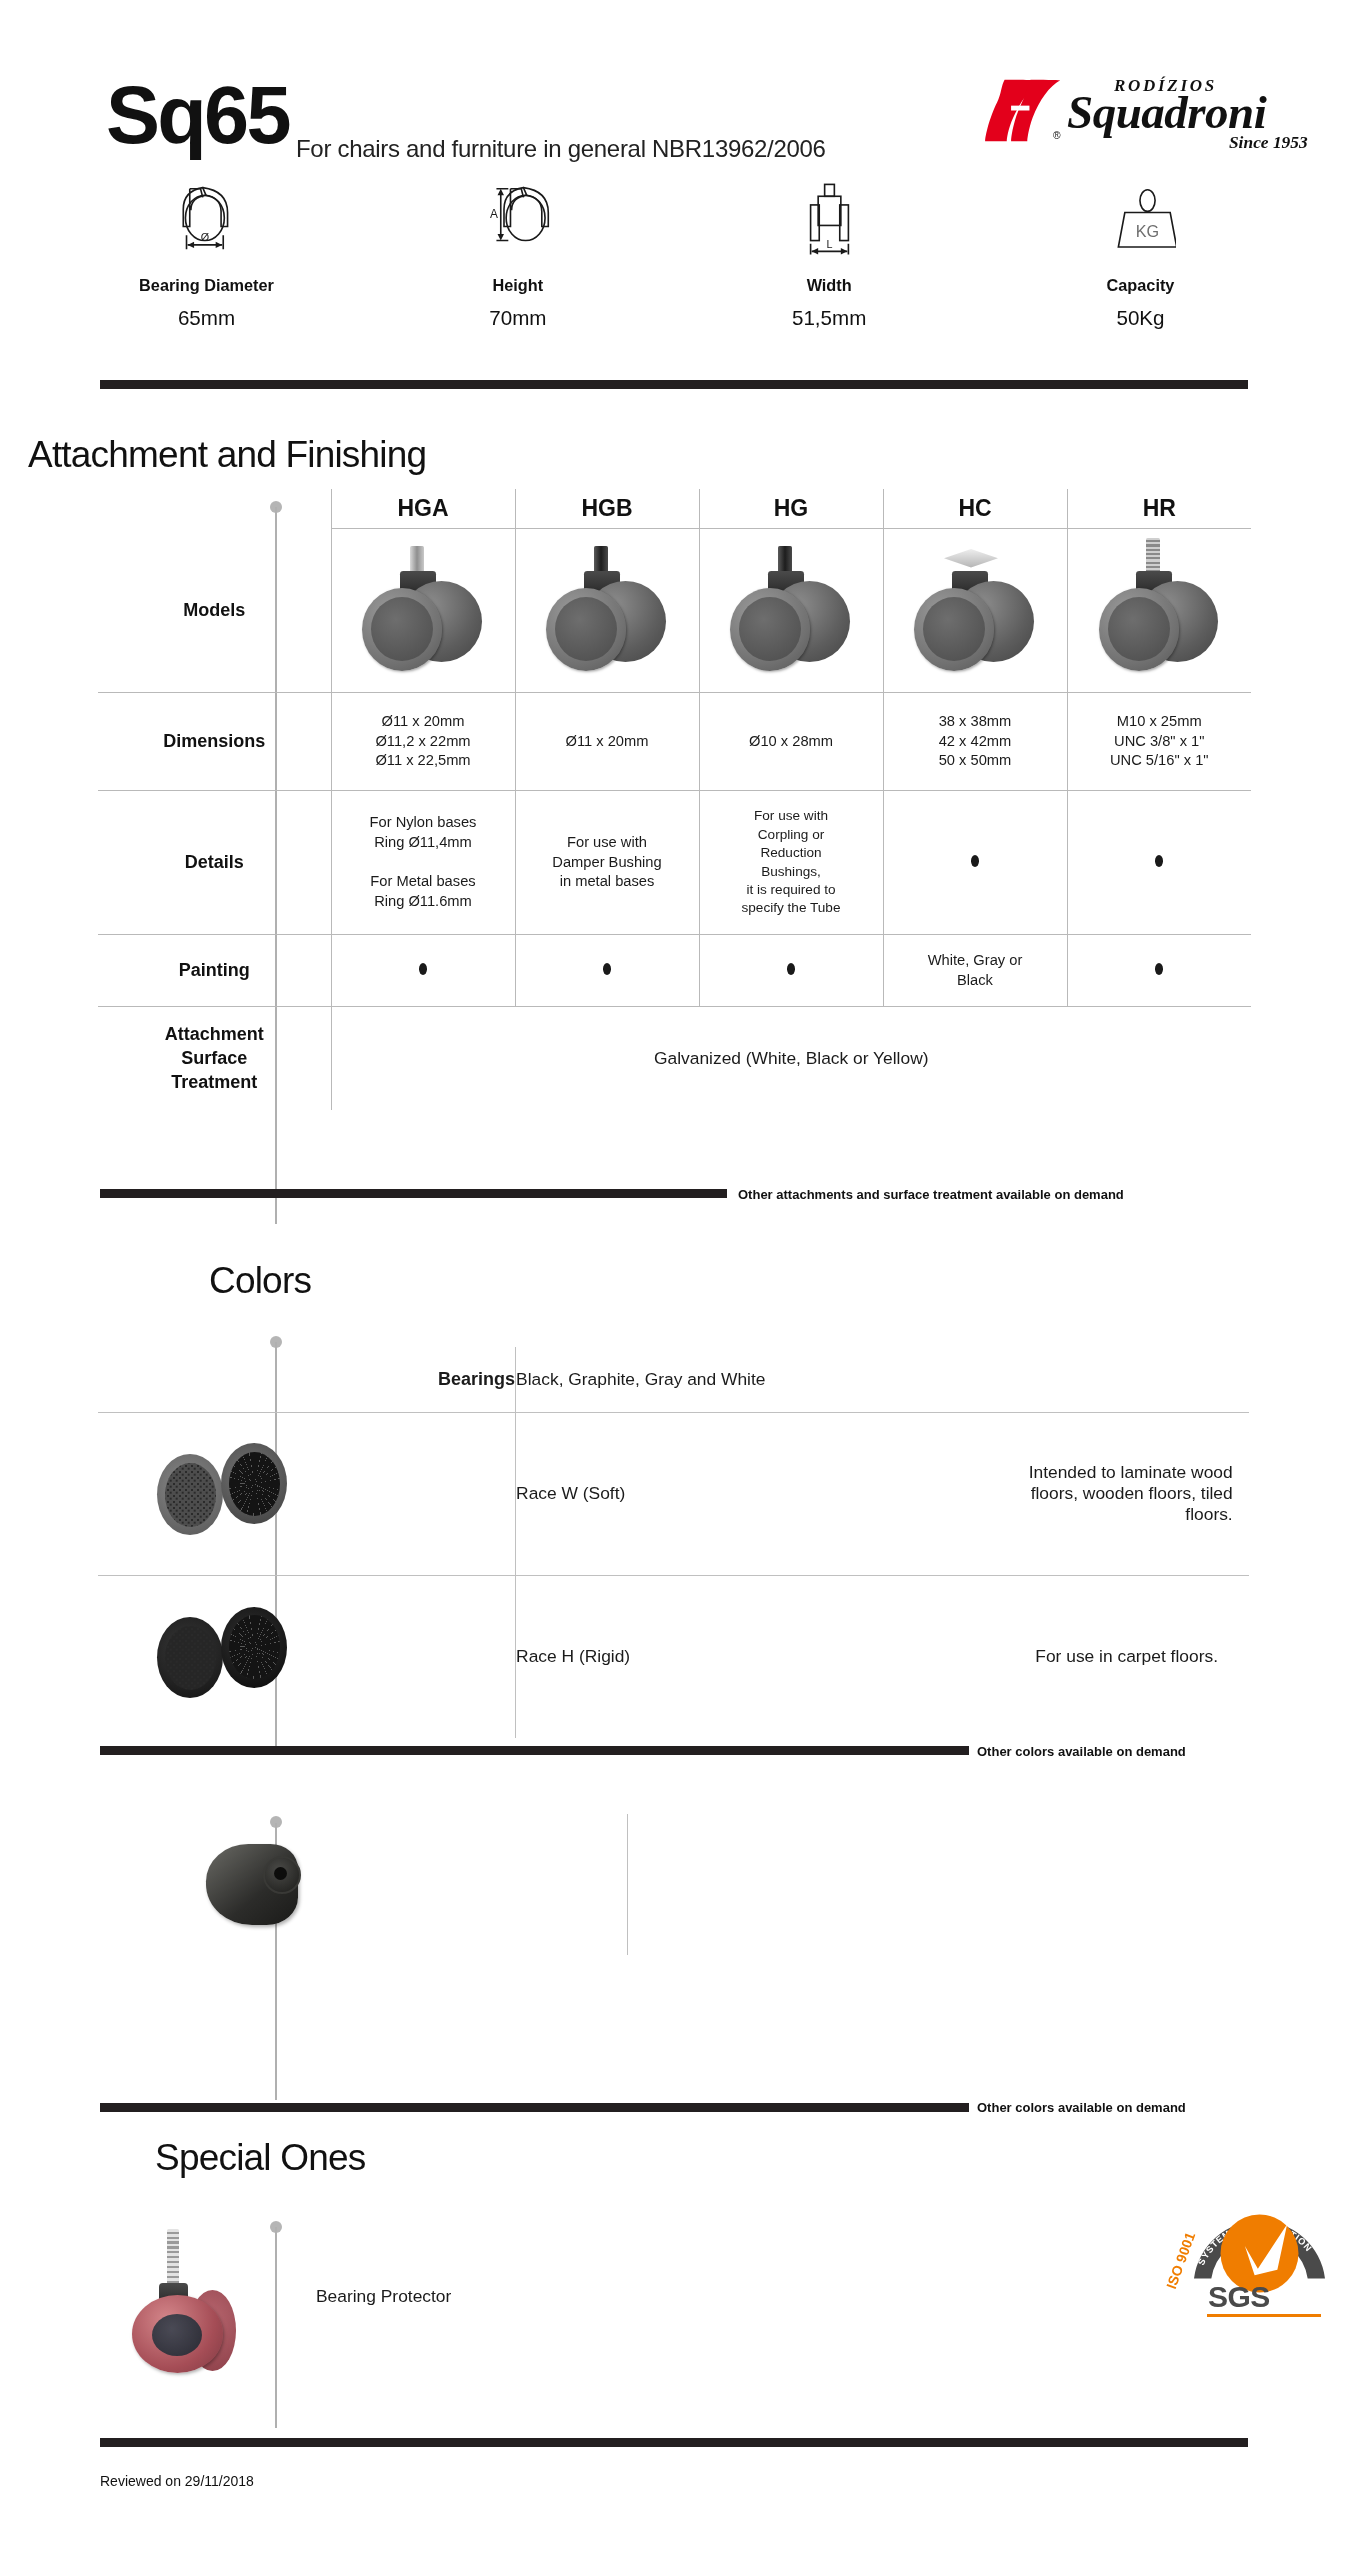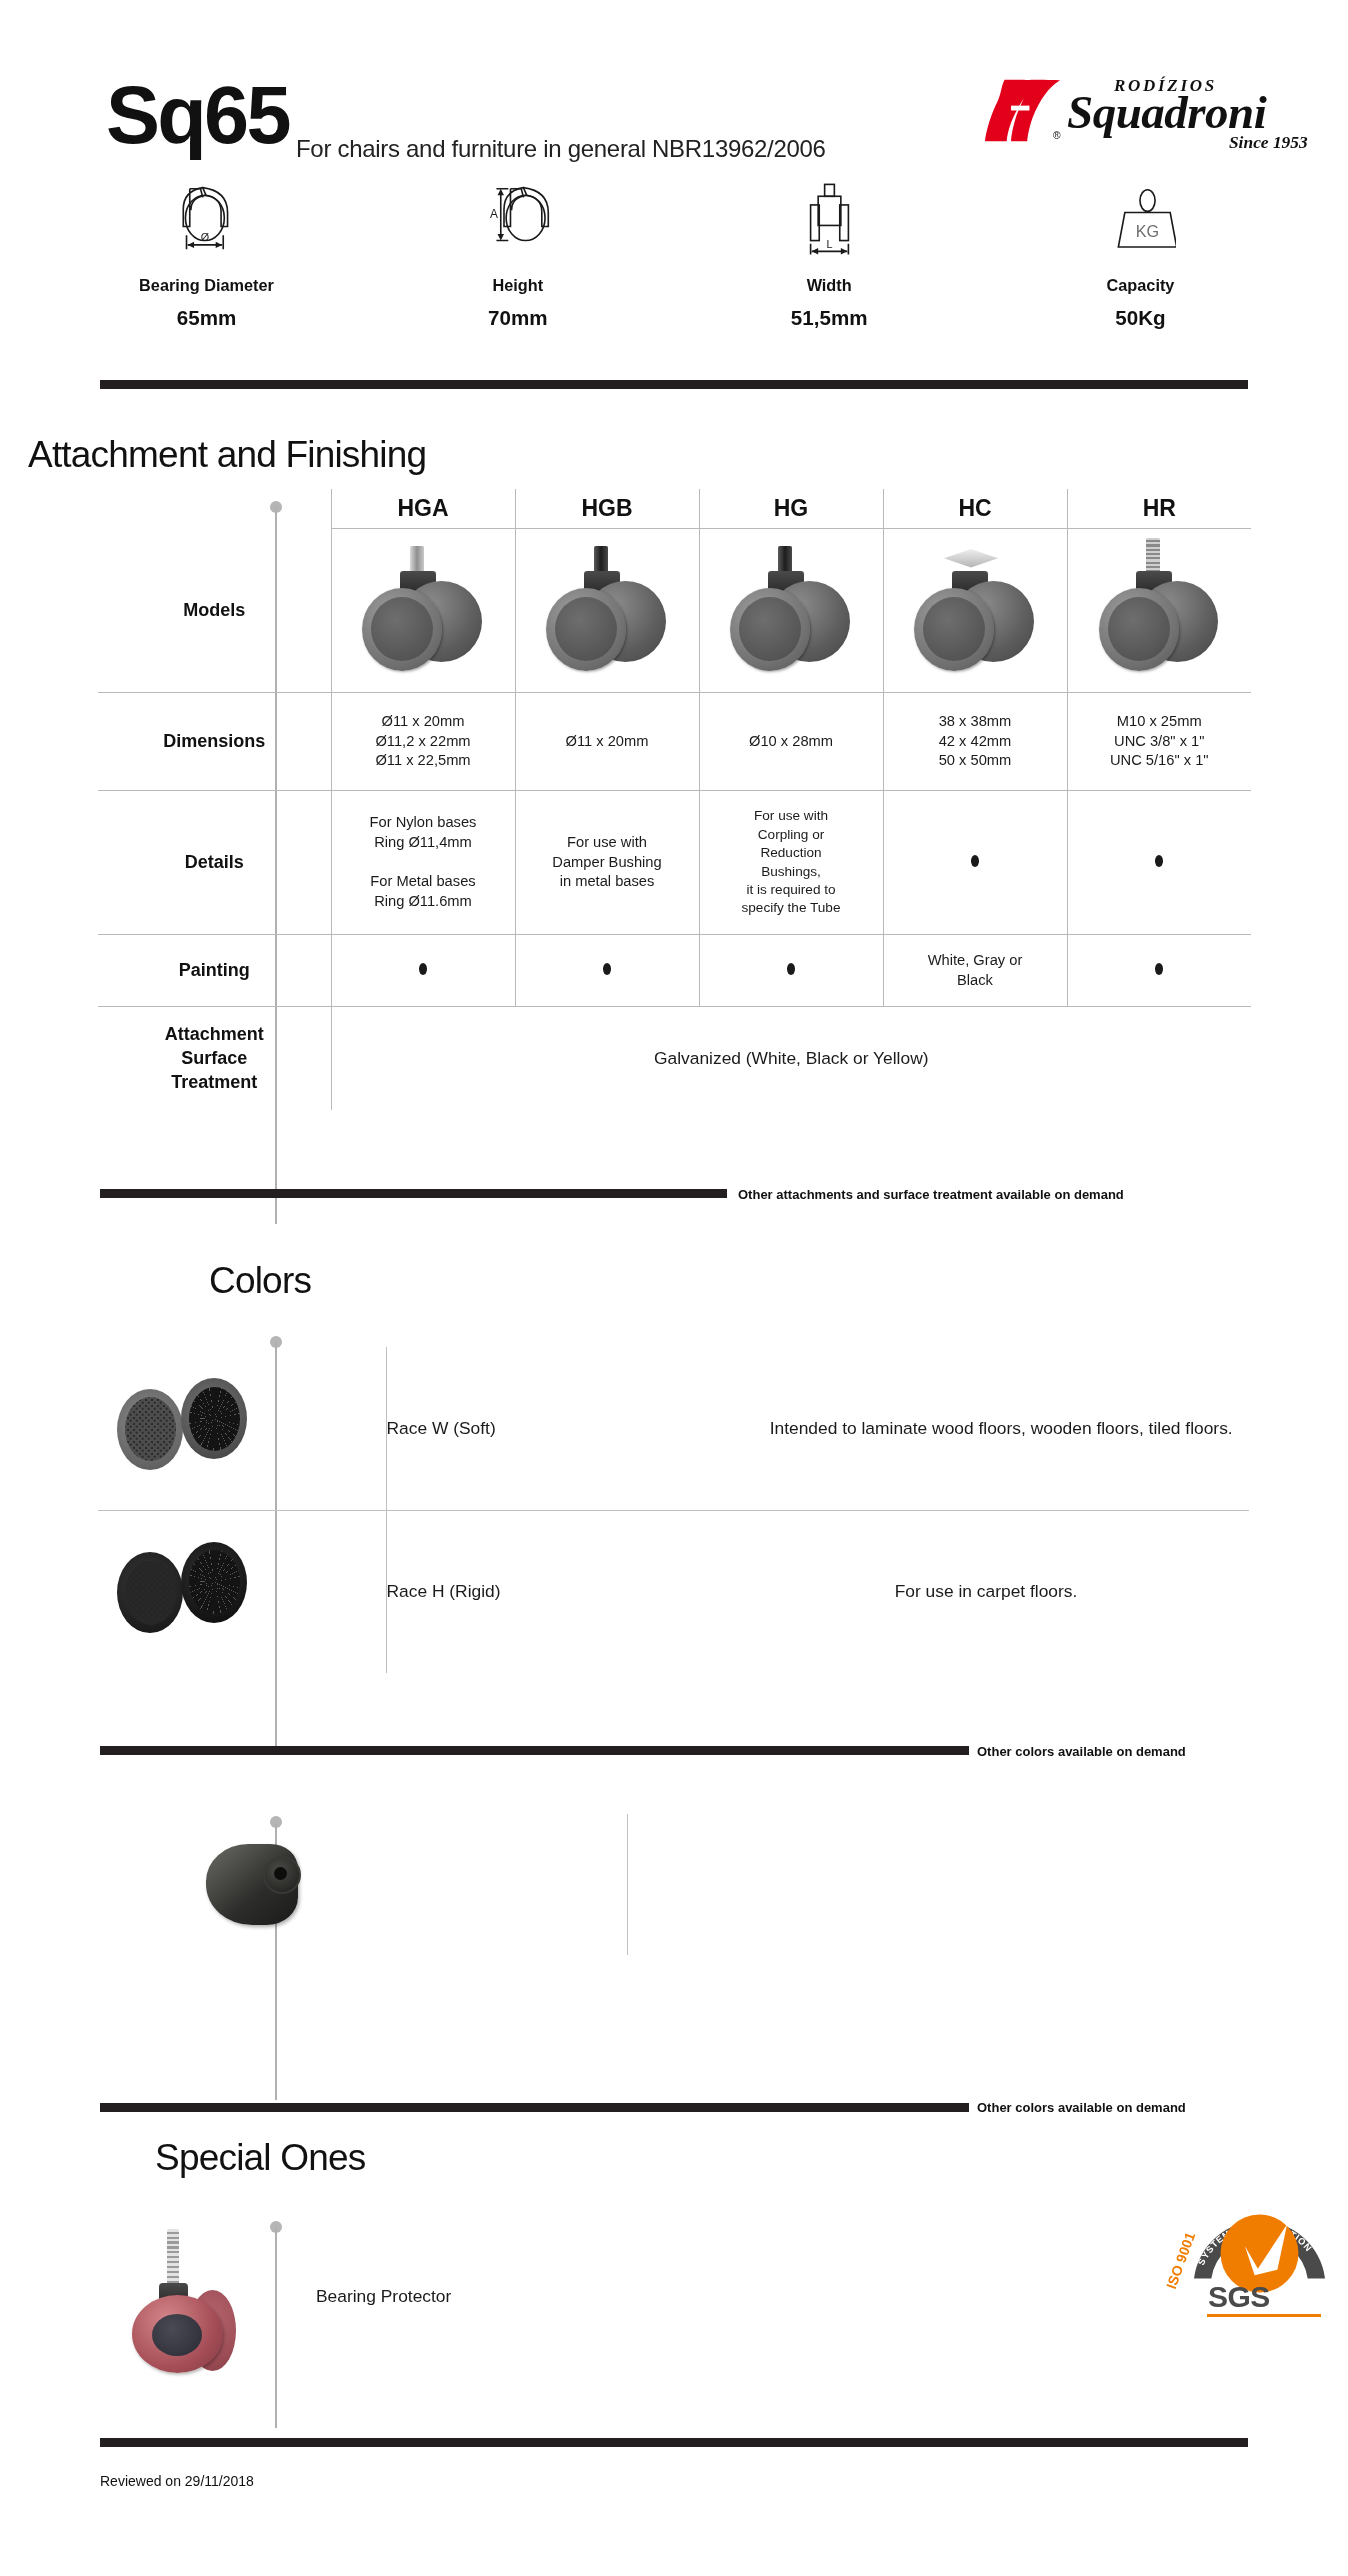"65mm" .spec-value { font-weight: 700 -> 400 }
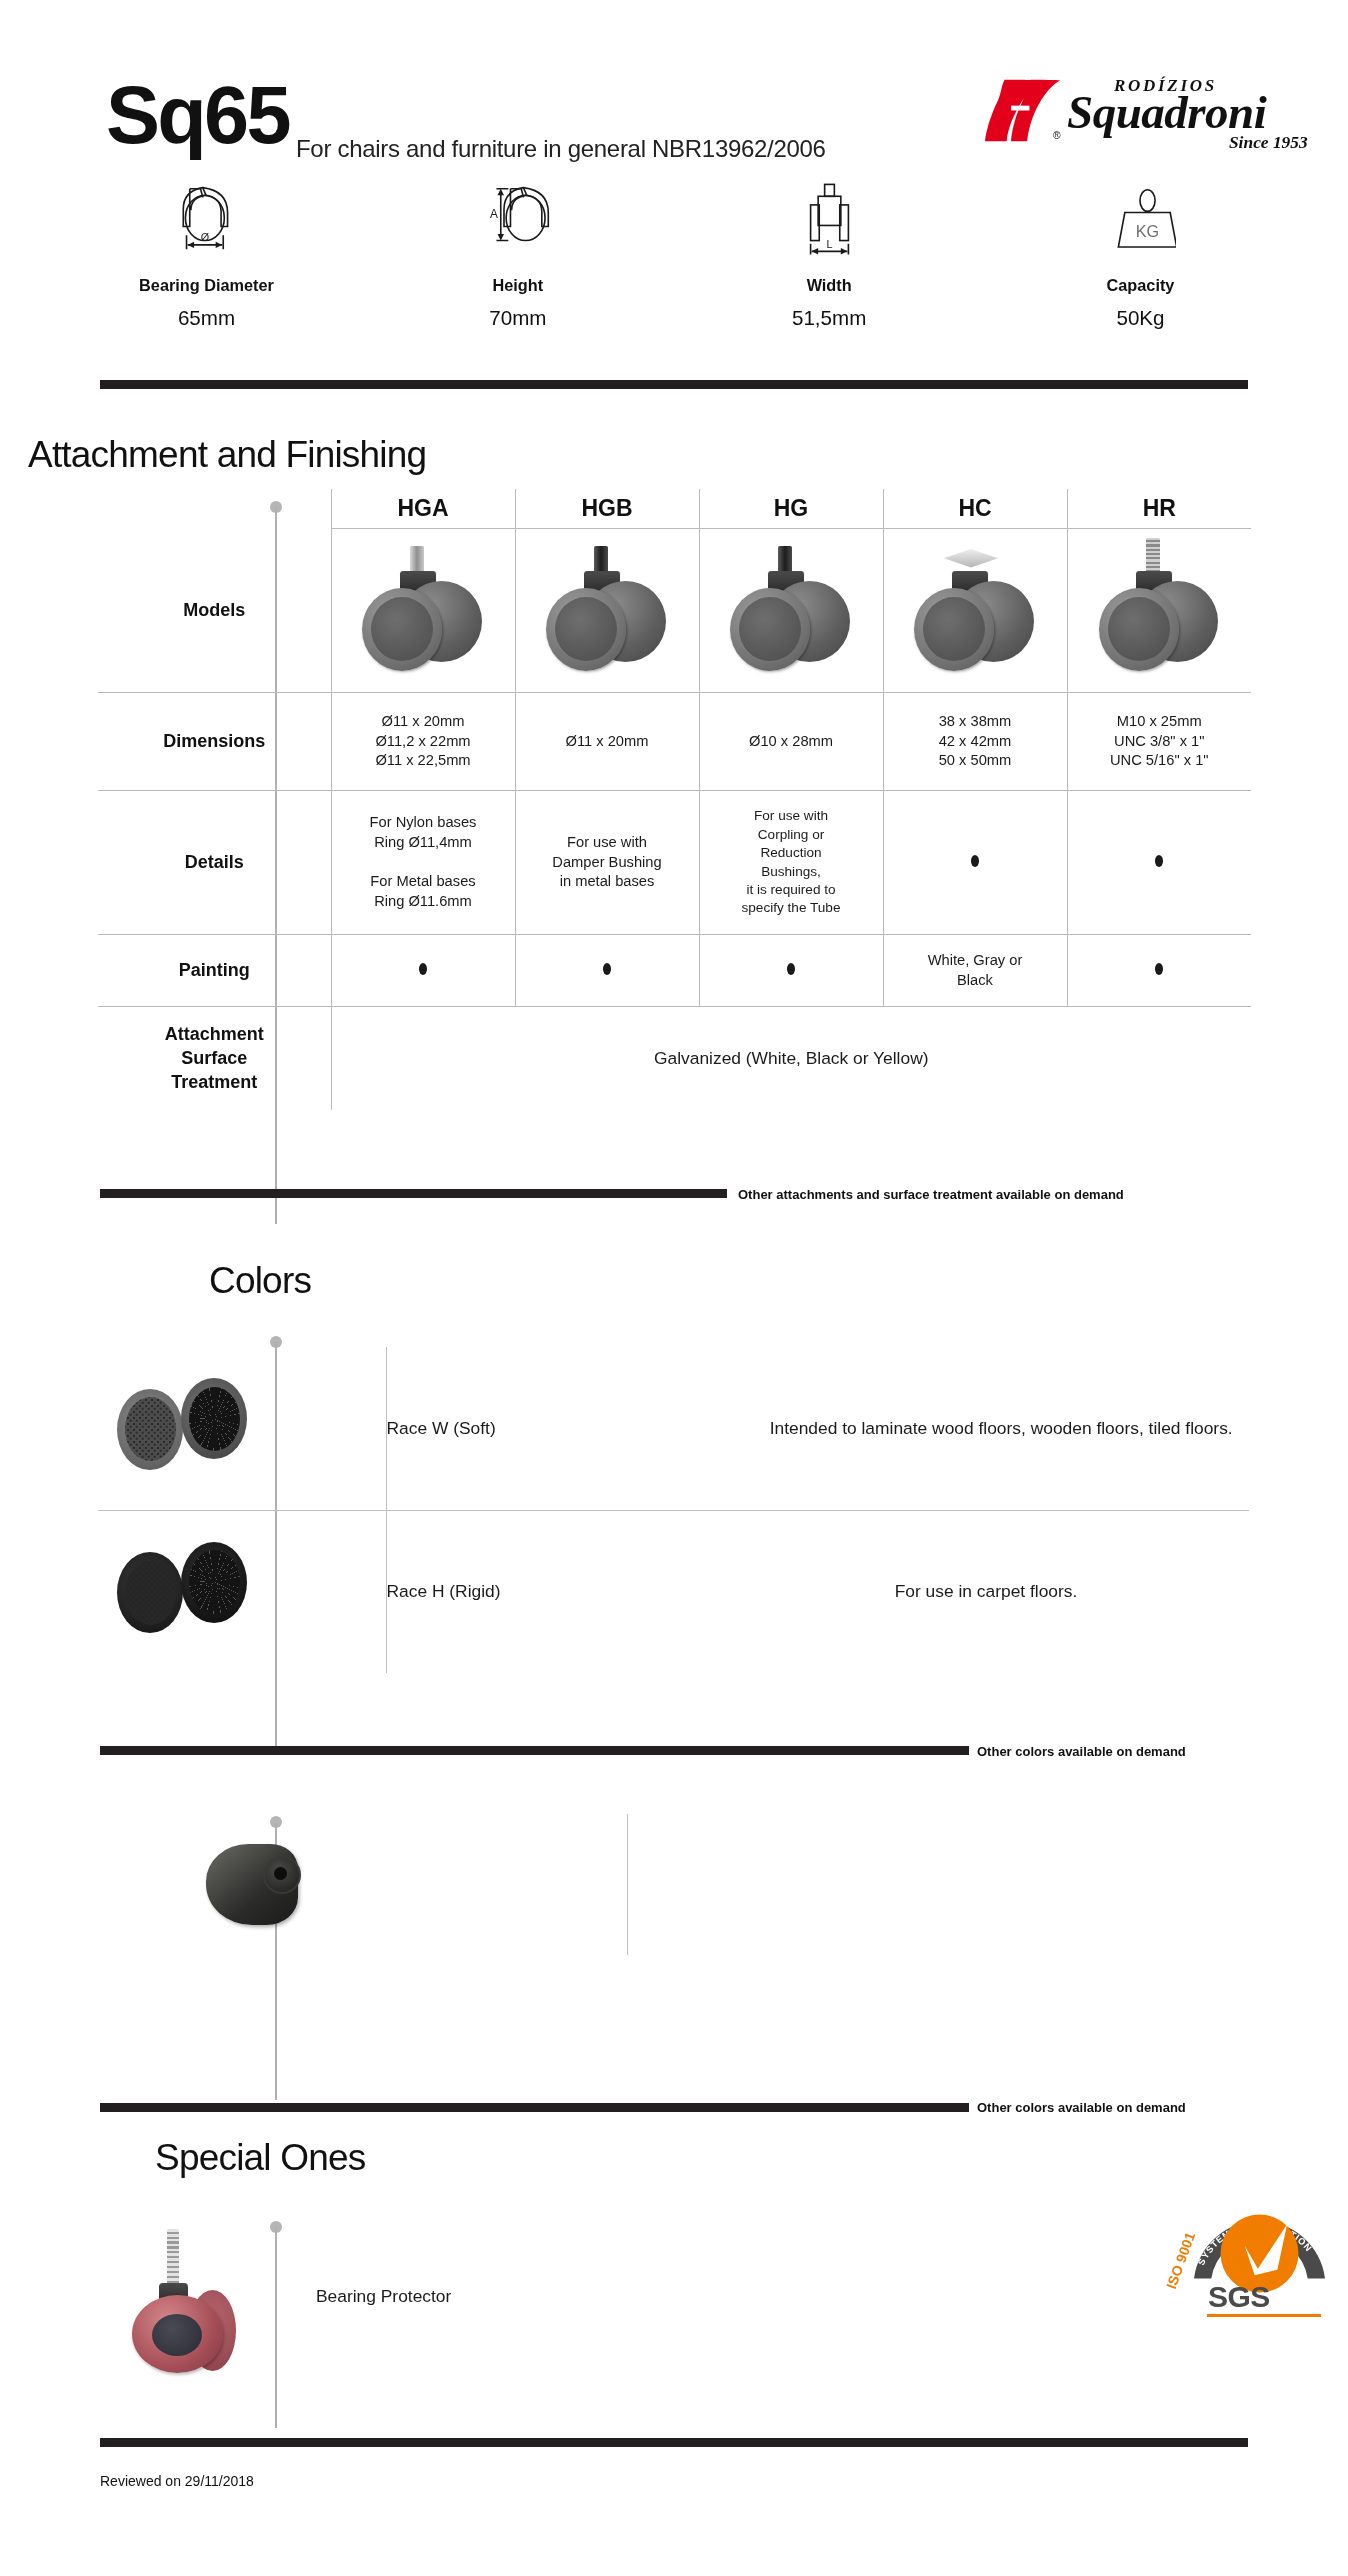"Bearings" tr { html: none -> <tr> <td></td> <td>Bearings</td> <td>Black, Graphite, Gray and White</td> </tr> }
